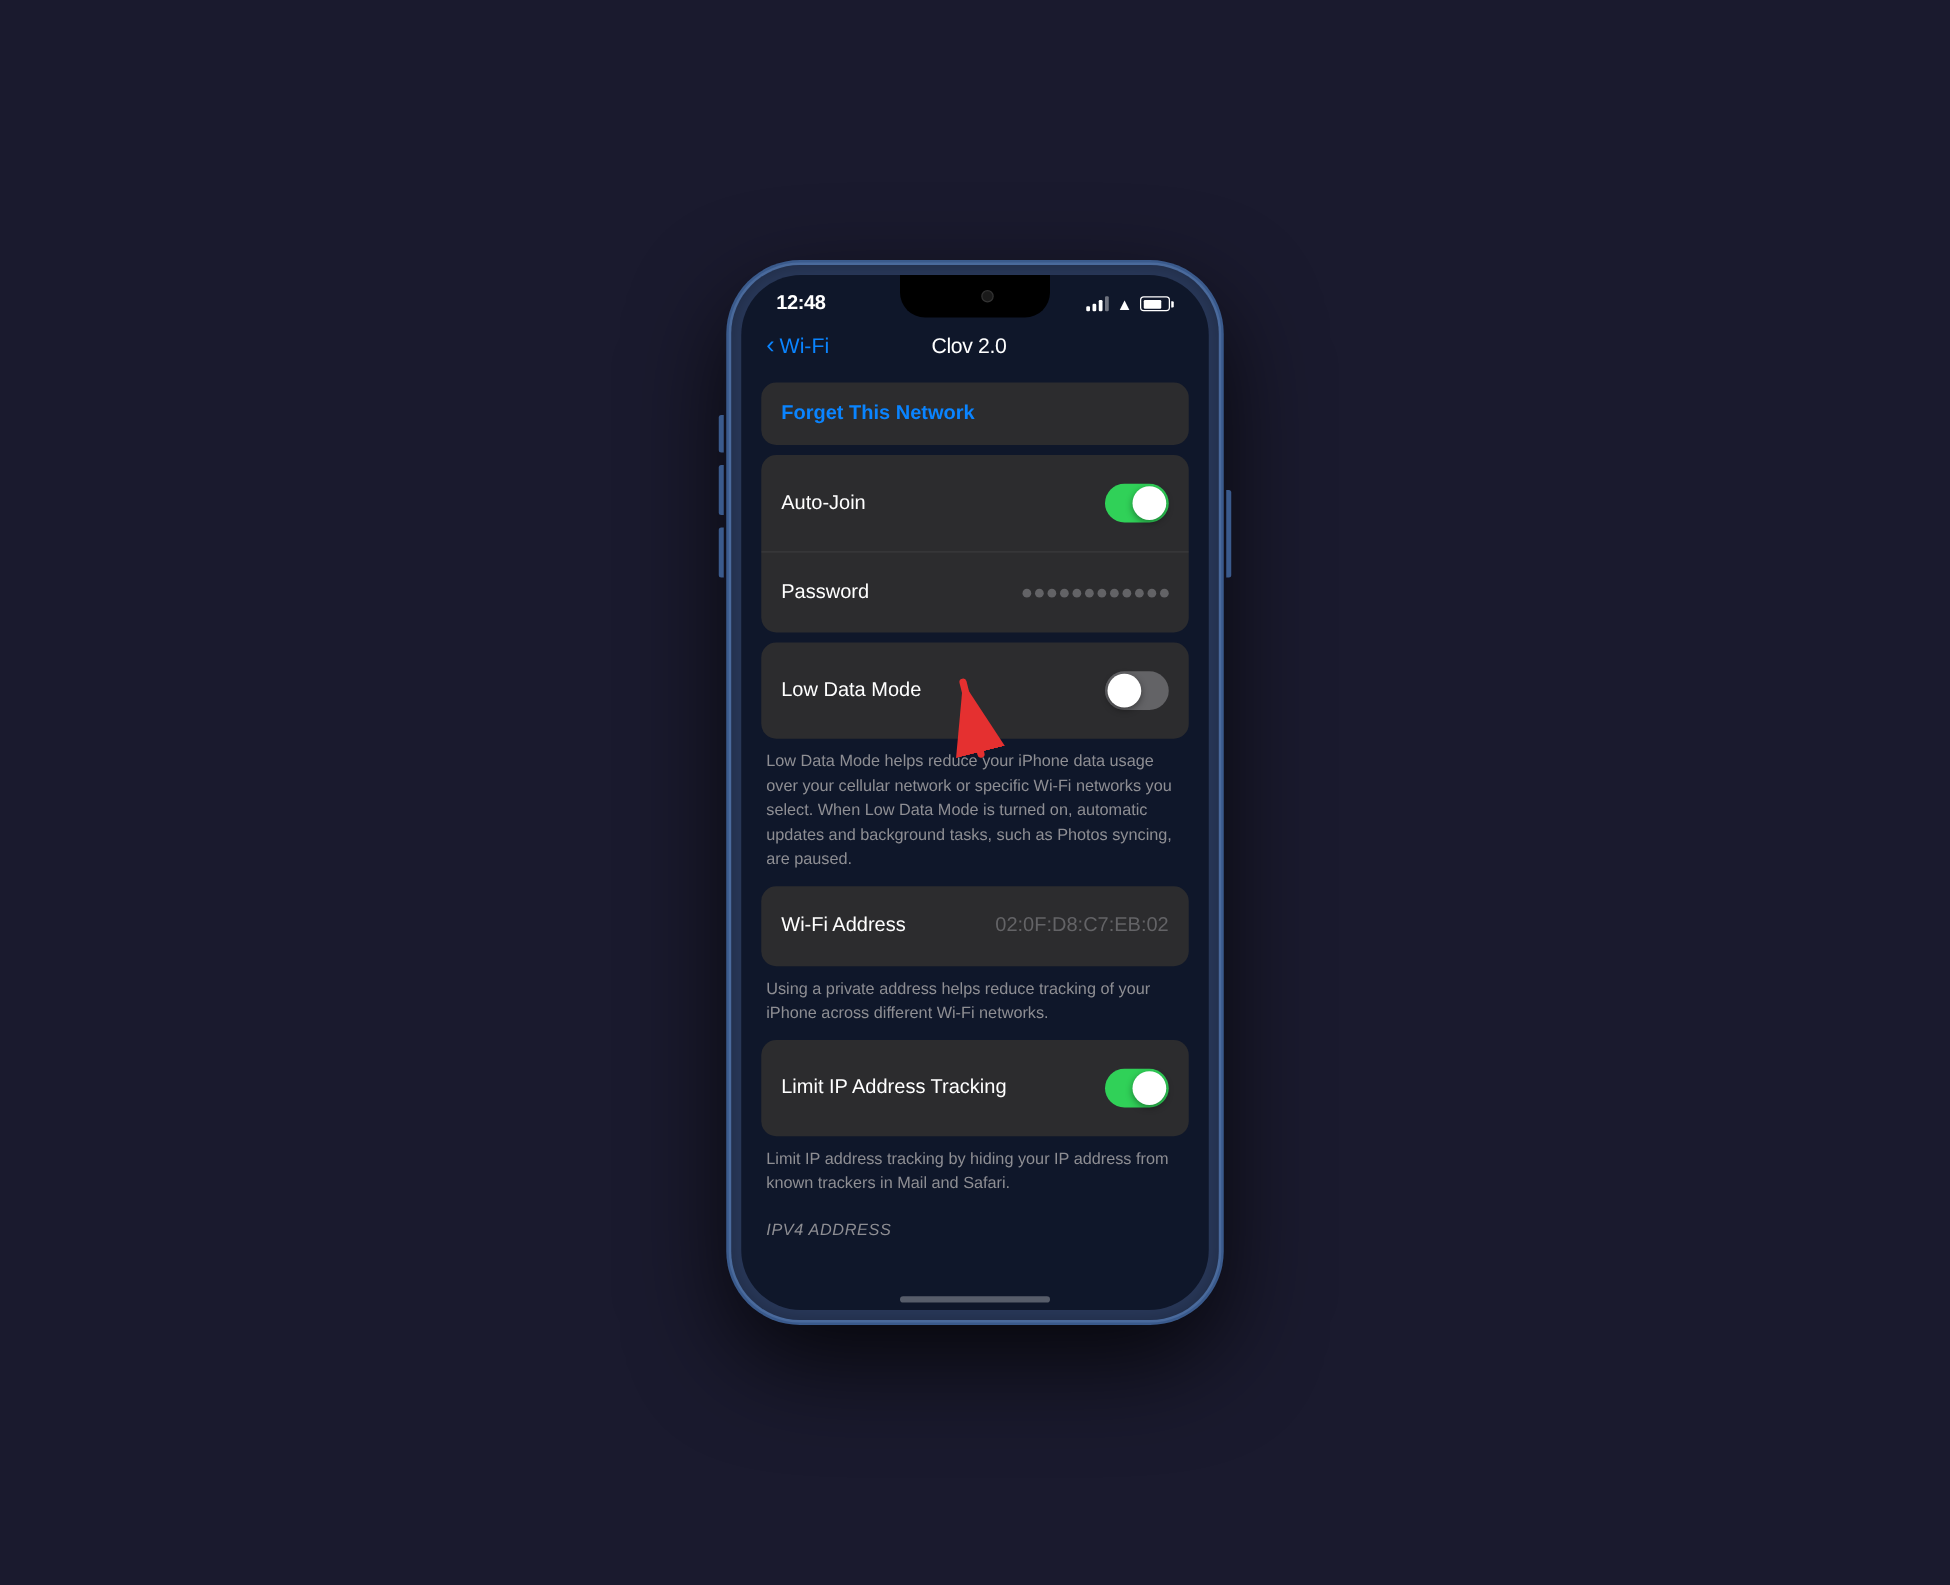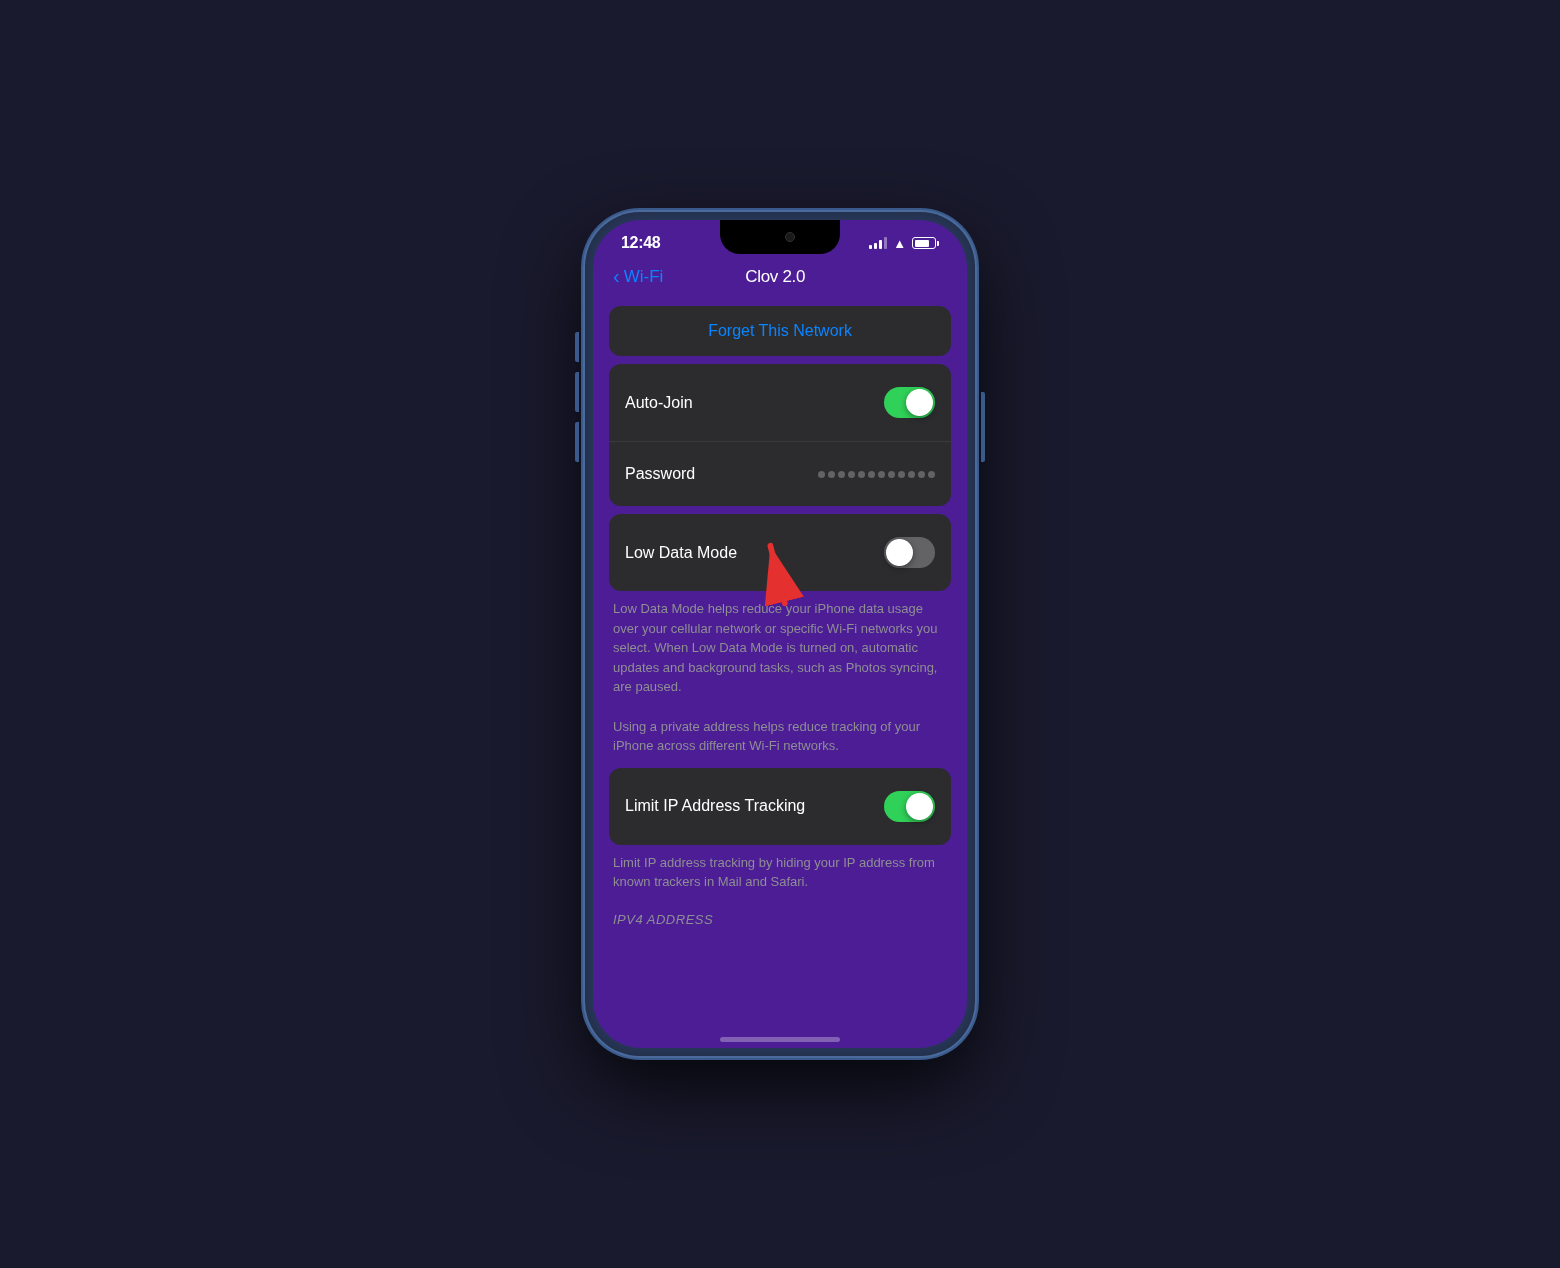"12:48" .phone-inner { background: #4c1d95 -> #0f172a }
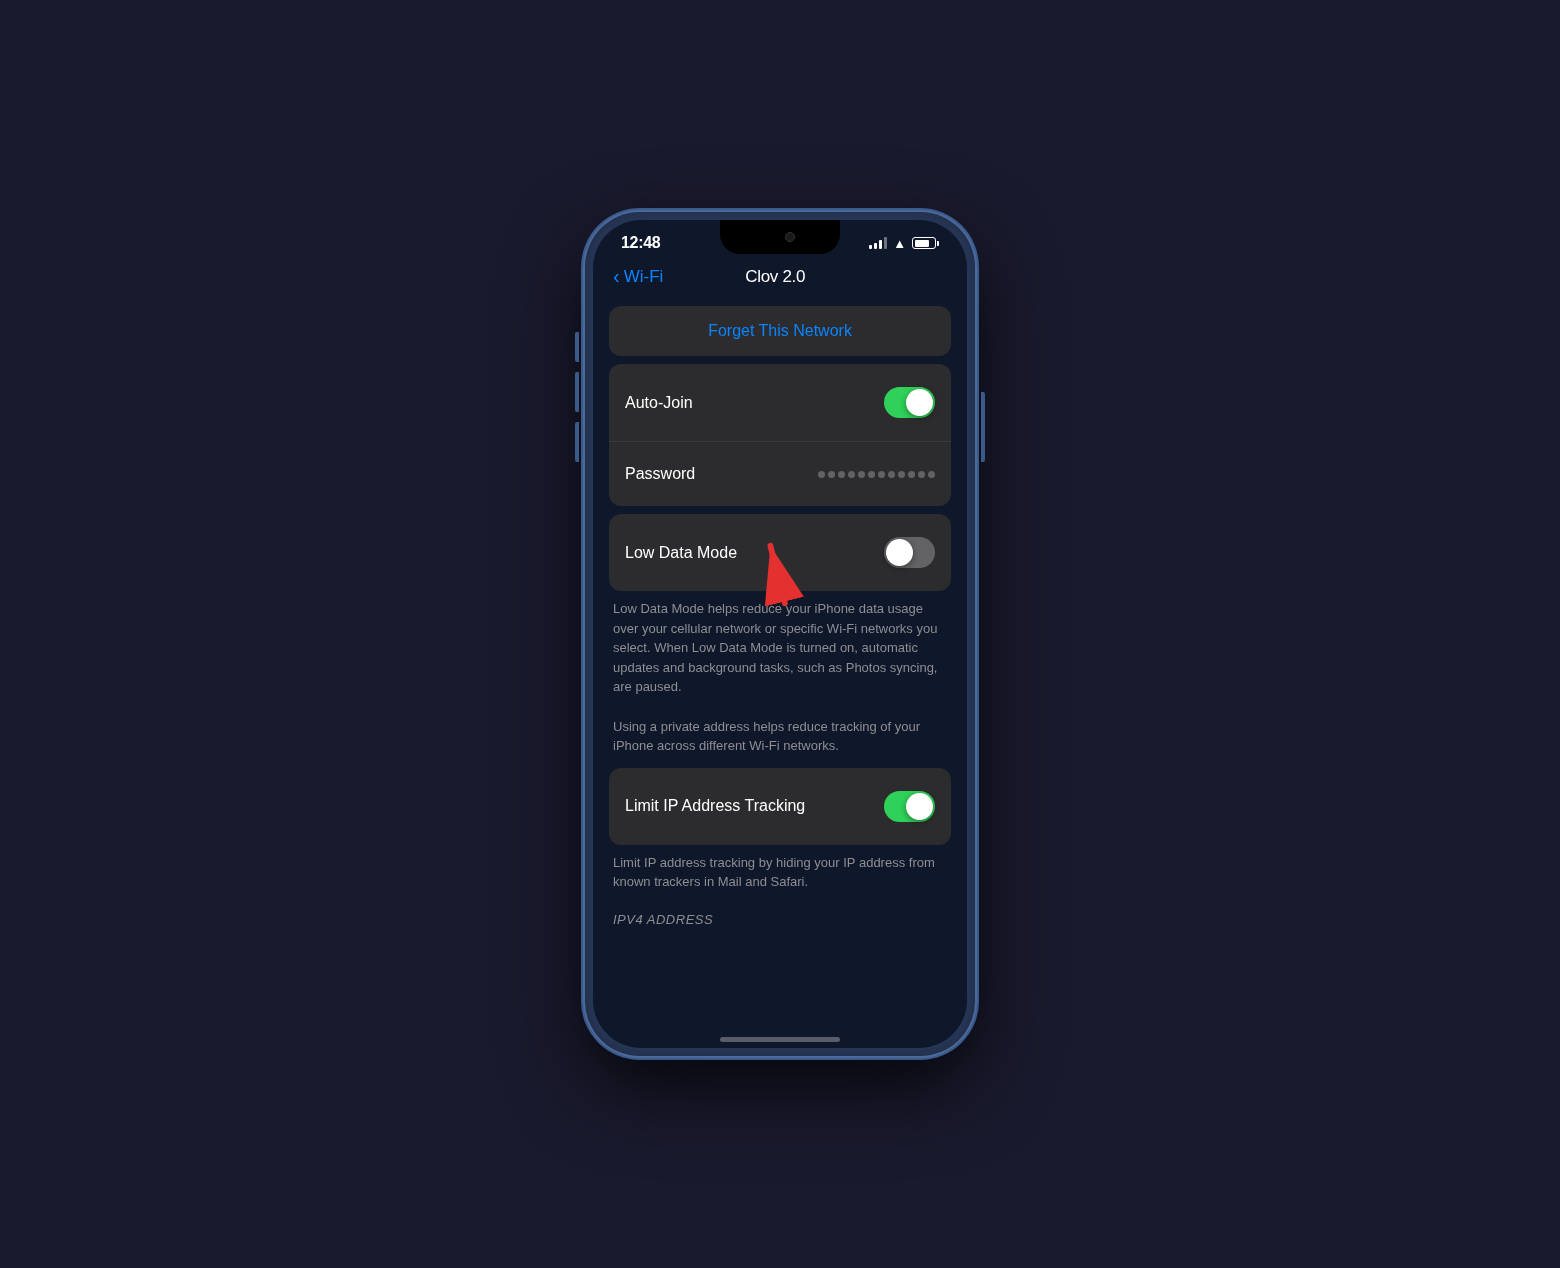"Forget This Network" .forget-cell { font-weight: none -> bold; justify-content: center -> flex-start }
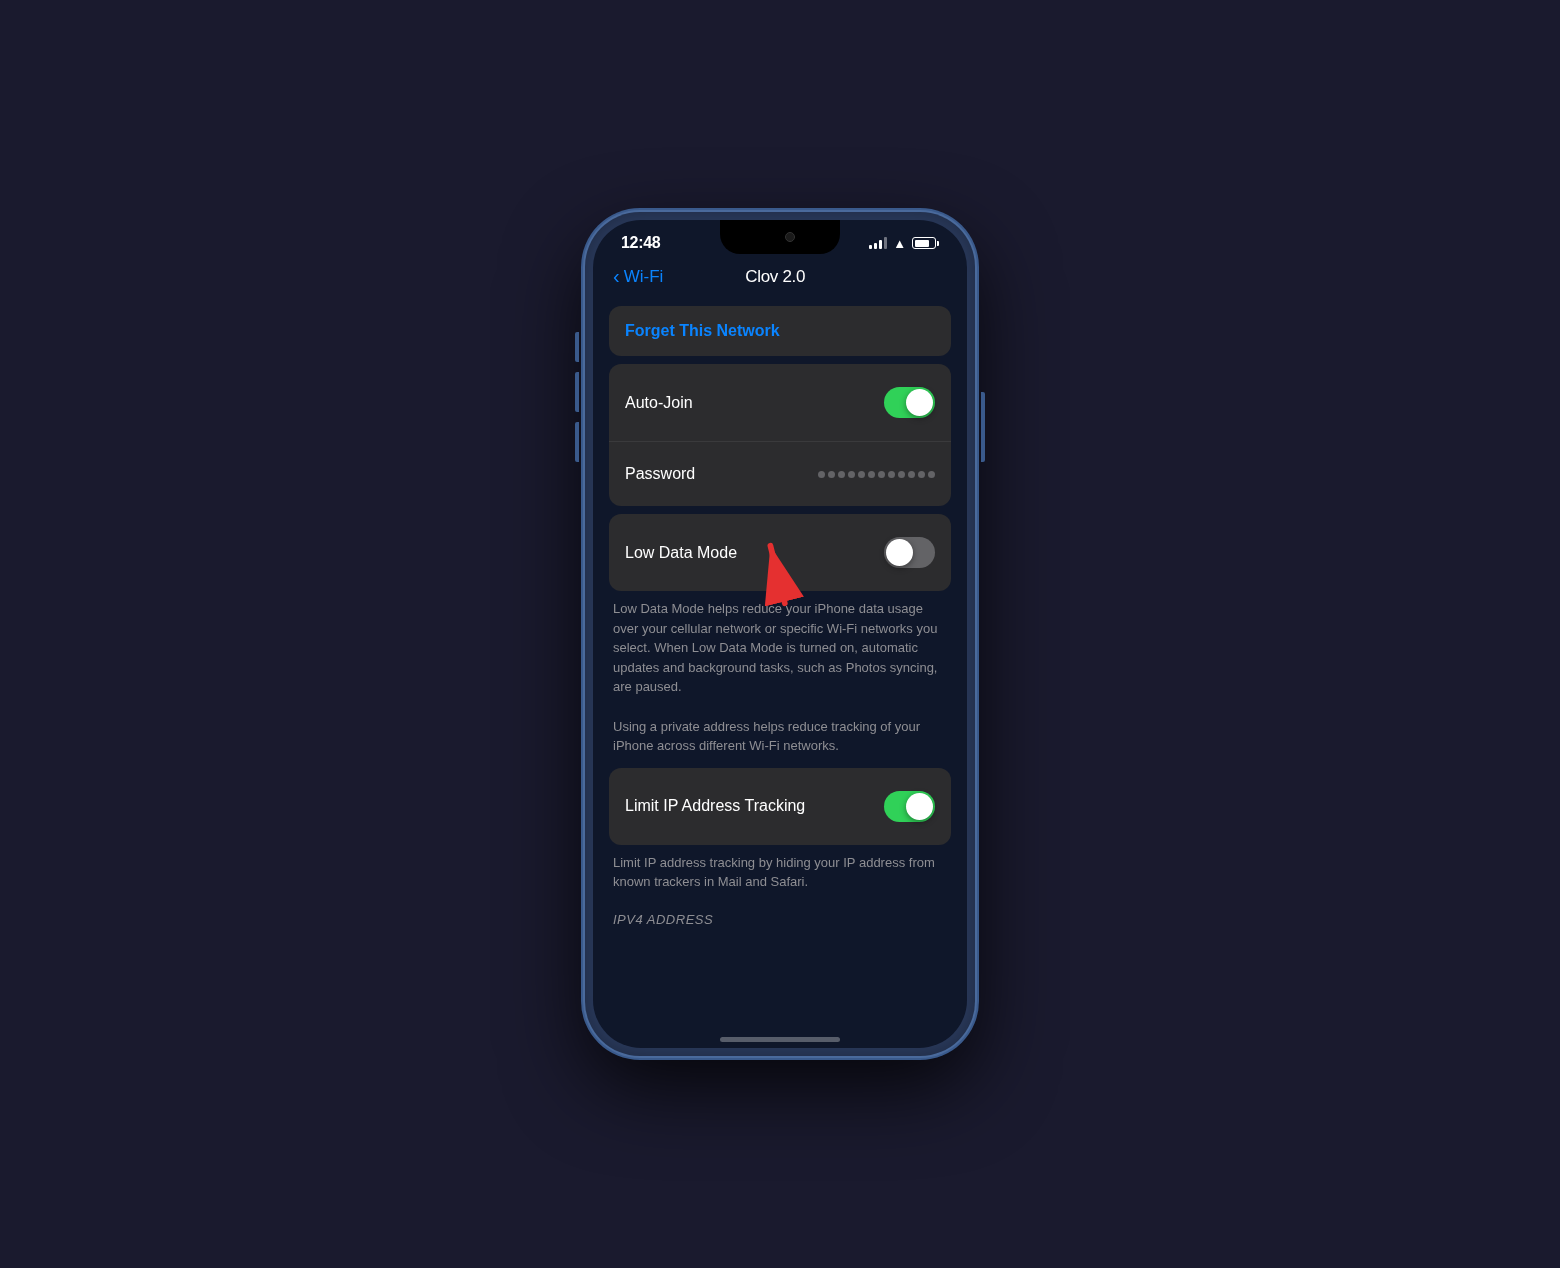"Wi-Fi Address" div.cell { html: none -> <div> <span>Wi-Fi Address</span> <span>02:0F:D8:C7:EB:02</span> </div> }
